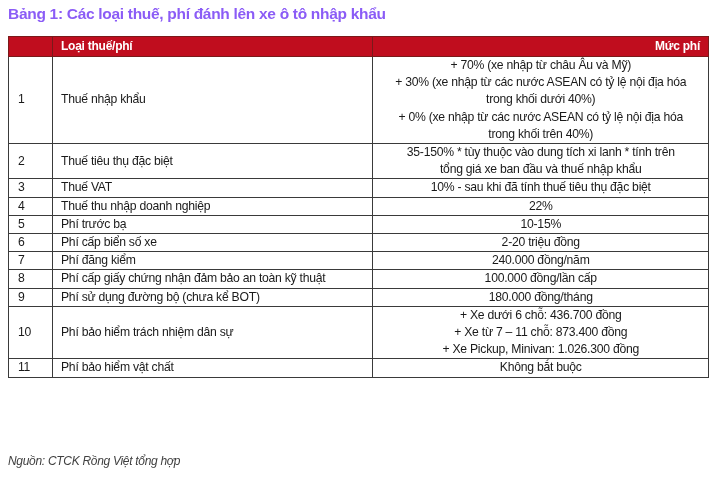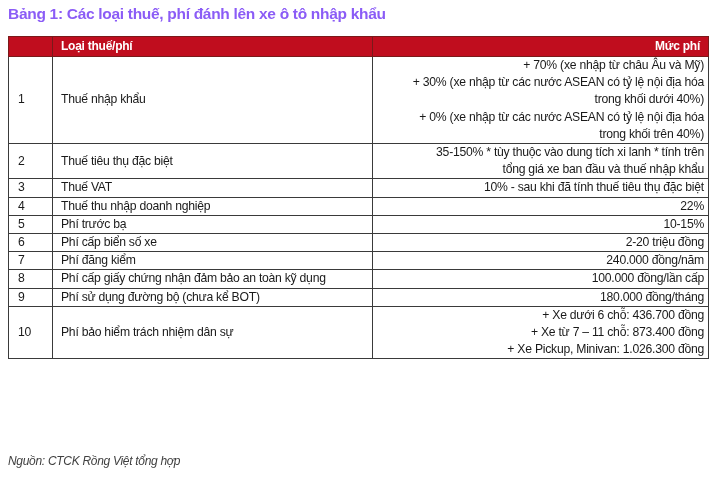"+ 70% (xe nhập từ" td.fee { text-align: right -> center }
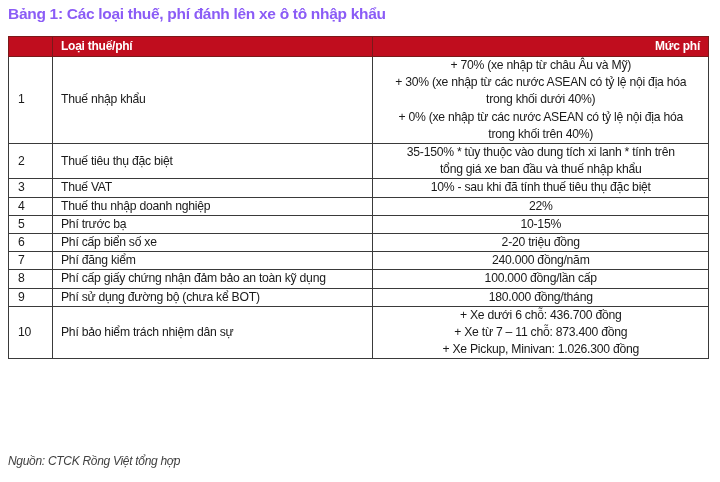"Phí cấp giấy chứng nhận" td { text: dụng -> thuật }
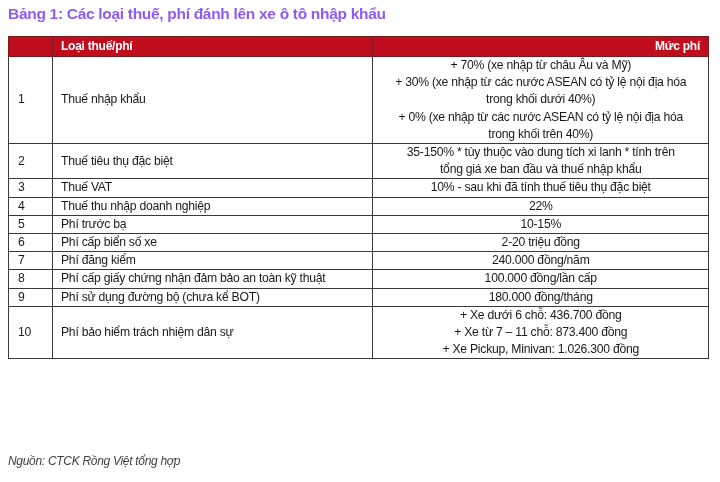"11" tr { html: none -> <tr> <td>11</td> <td>Phí bảo hiểm vật chất</td> <td> <span>Không bắt buộc</span> </td> </tr> }
